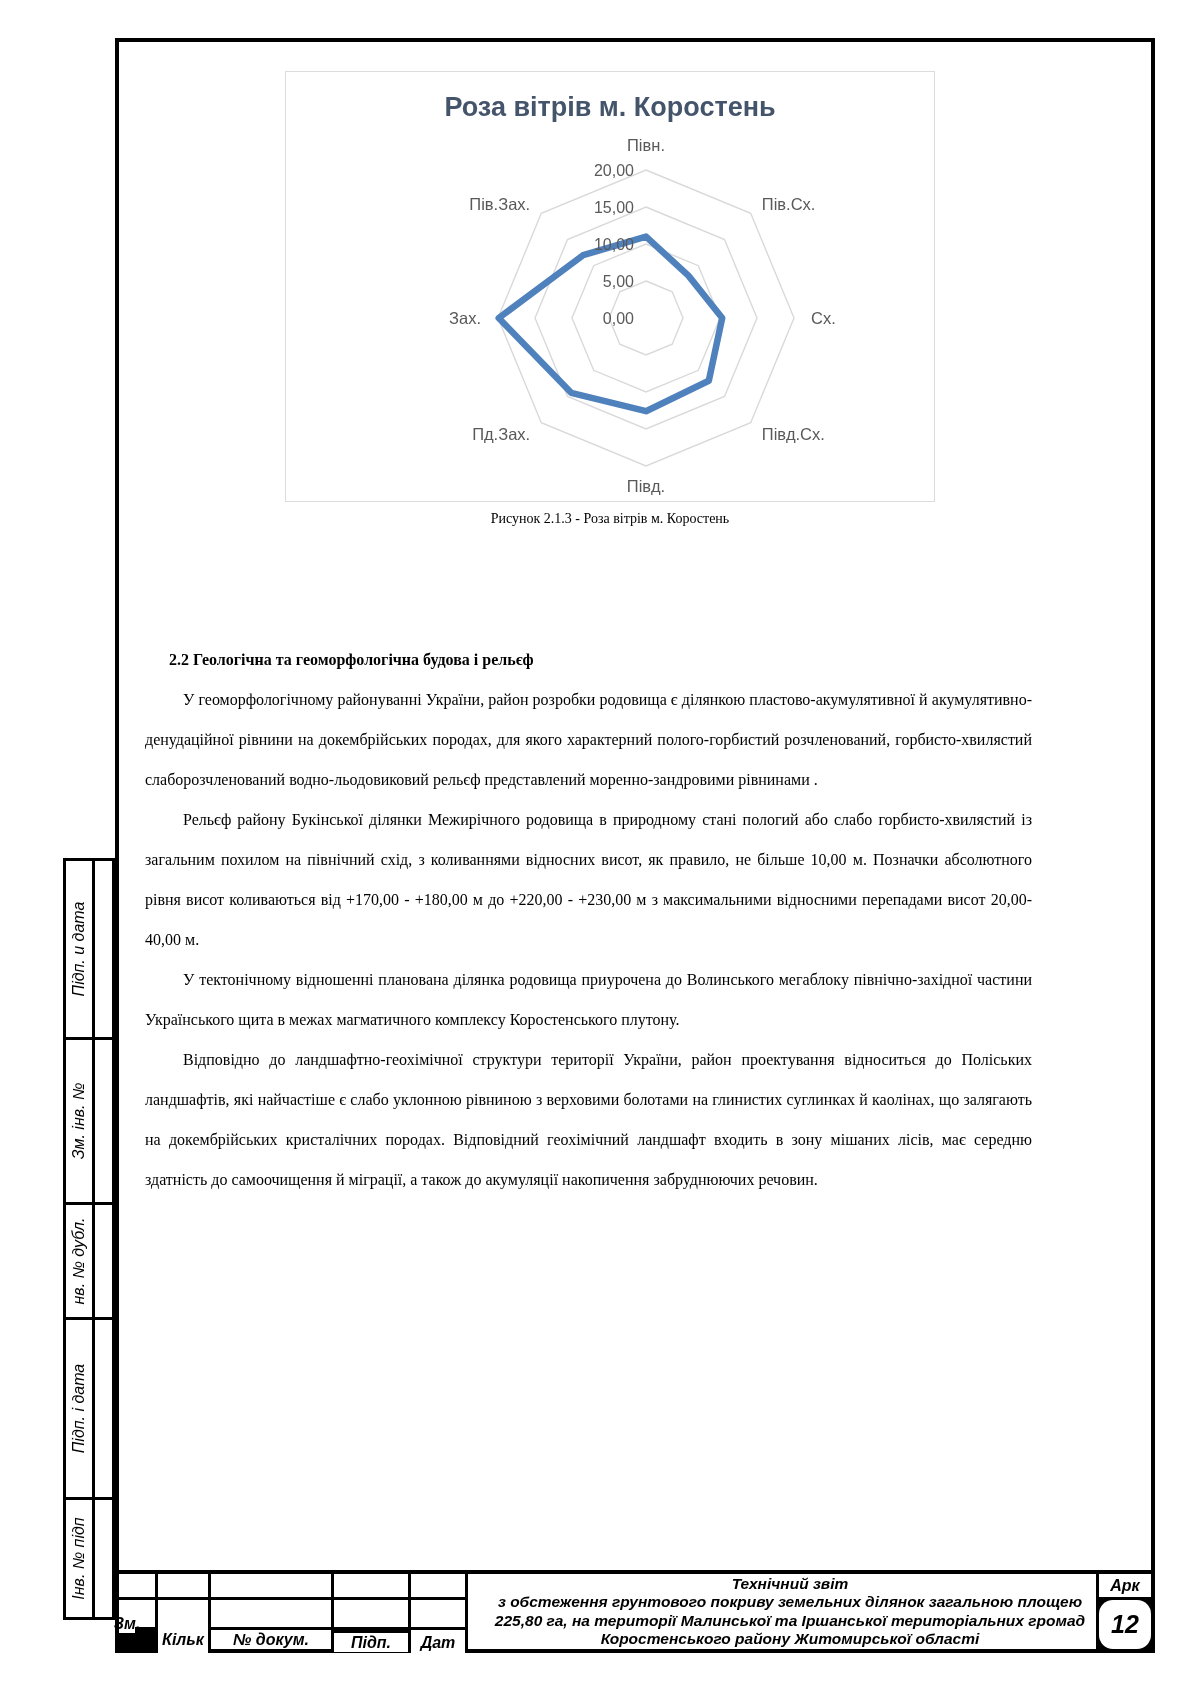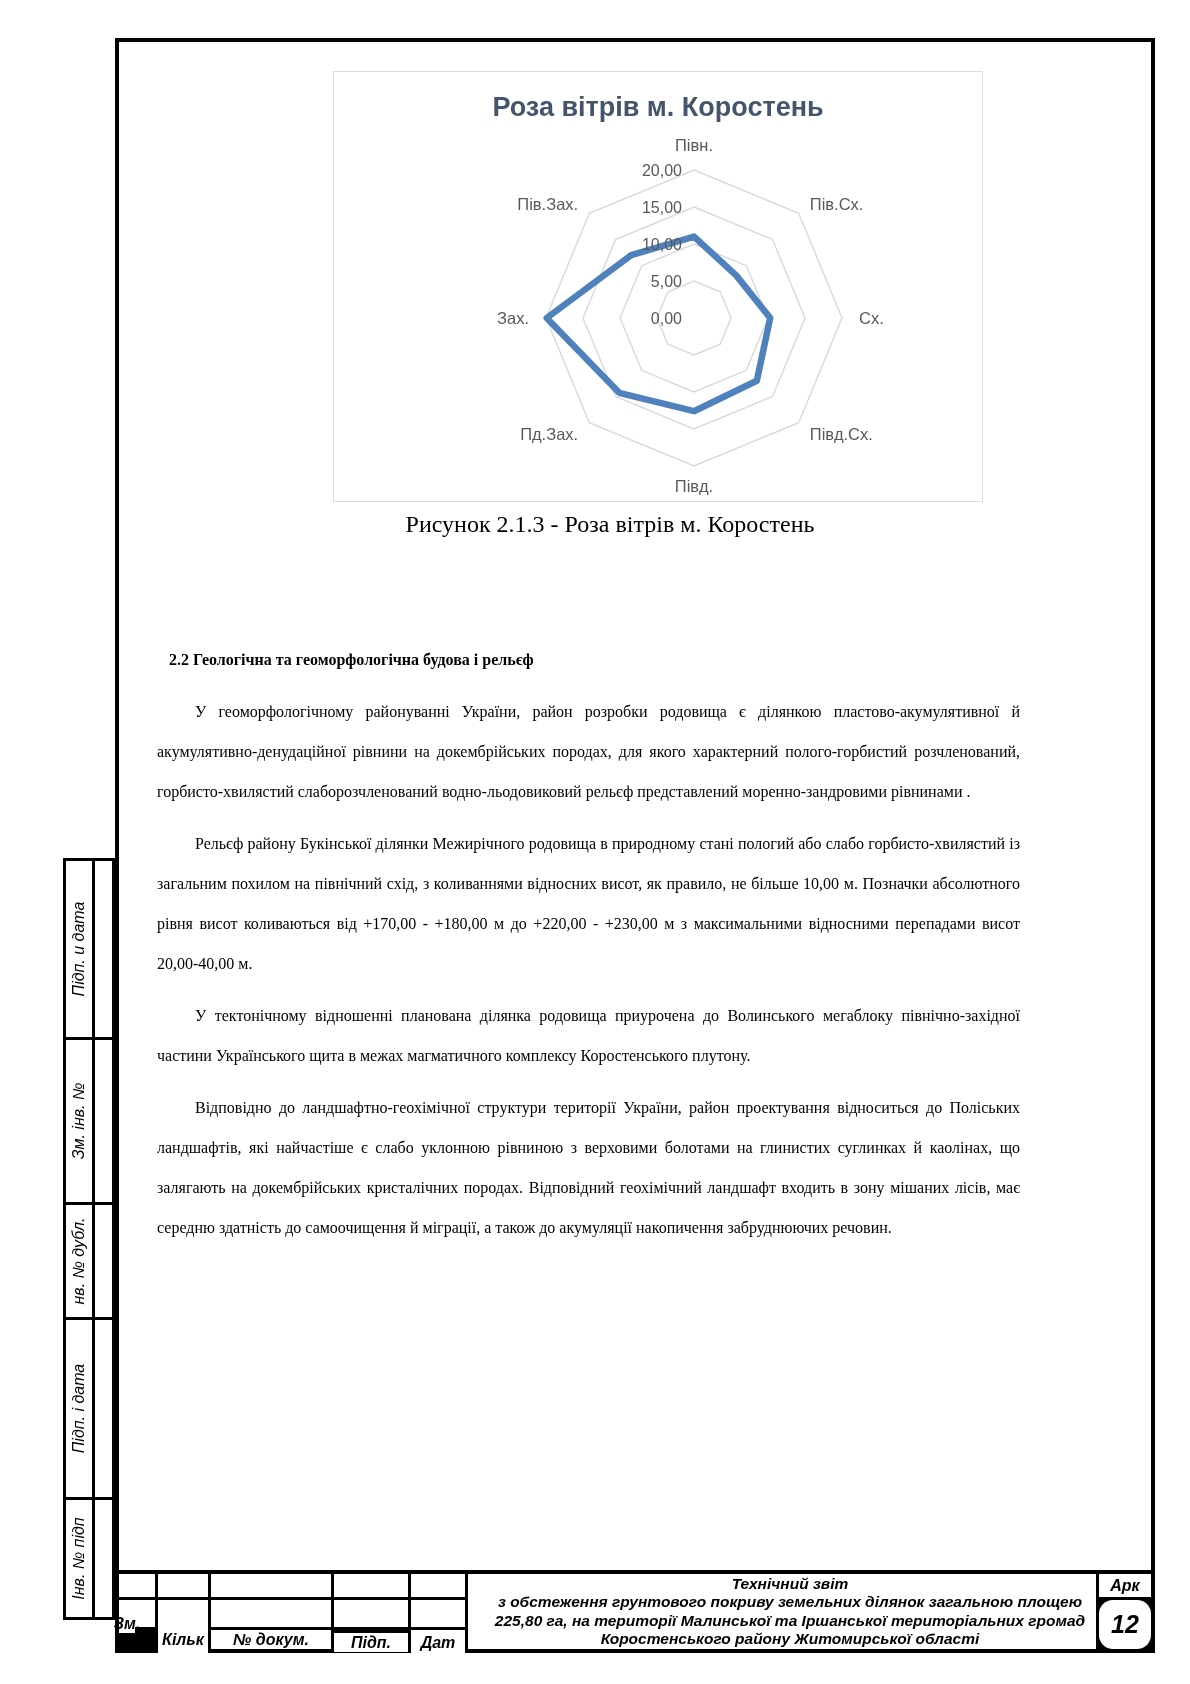"Роза вітрів м. Коростень" .chart-box { margin-left: 48px -> none }
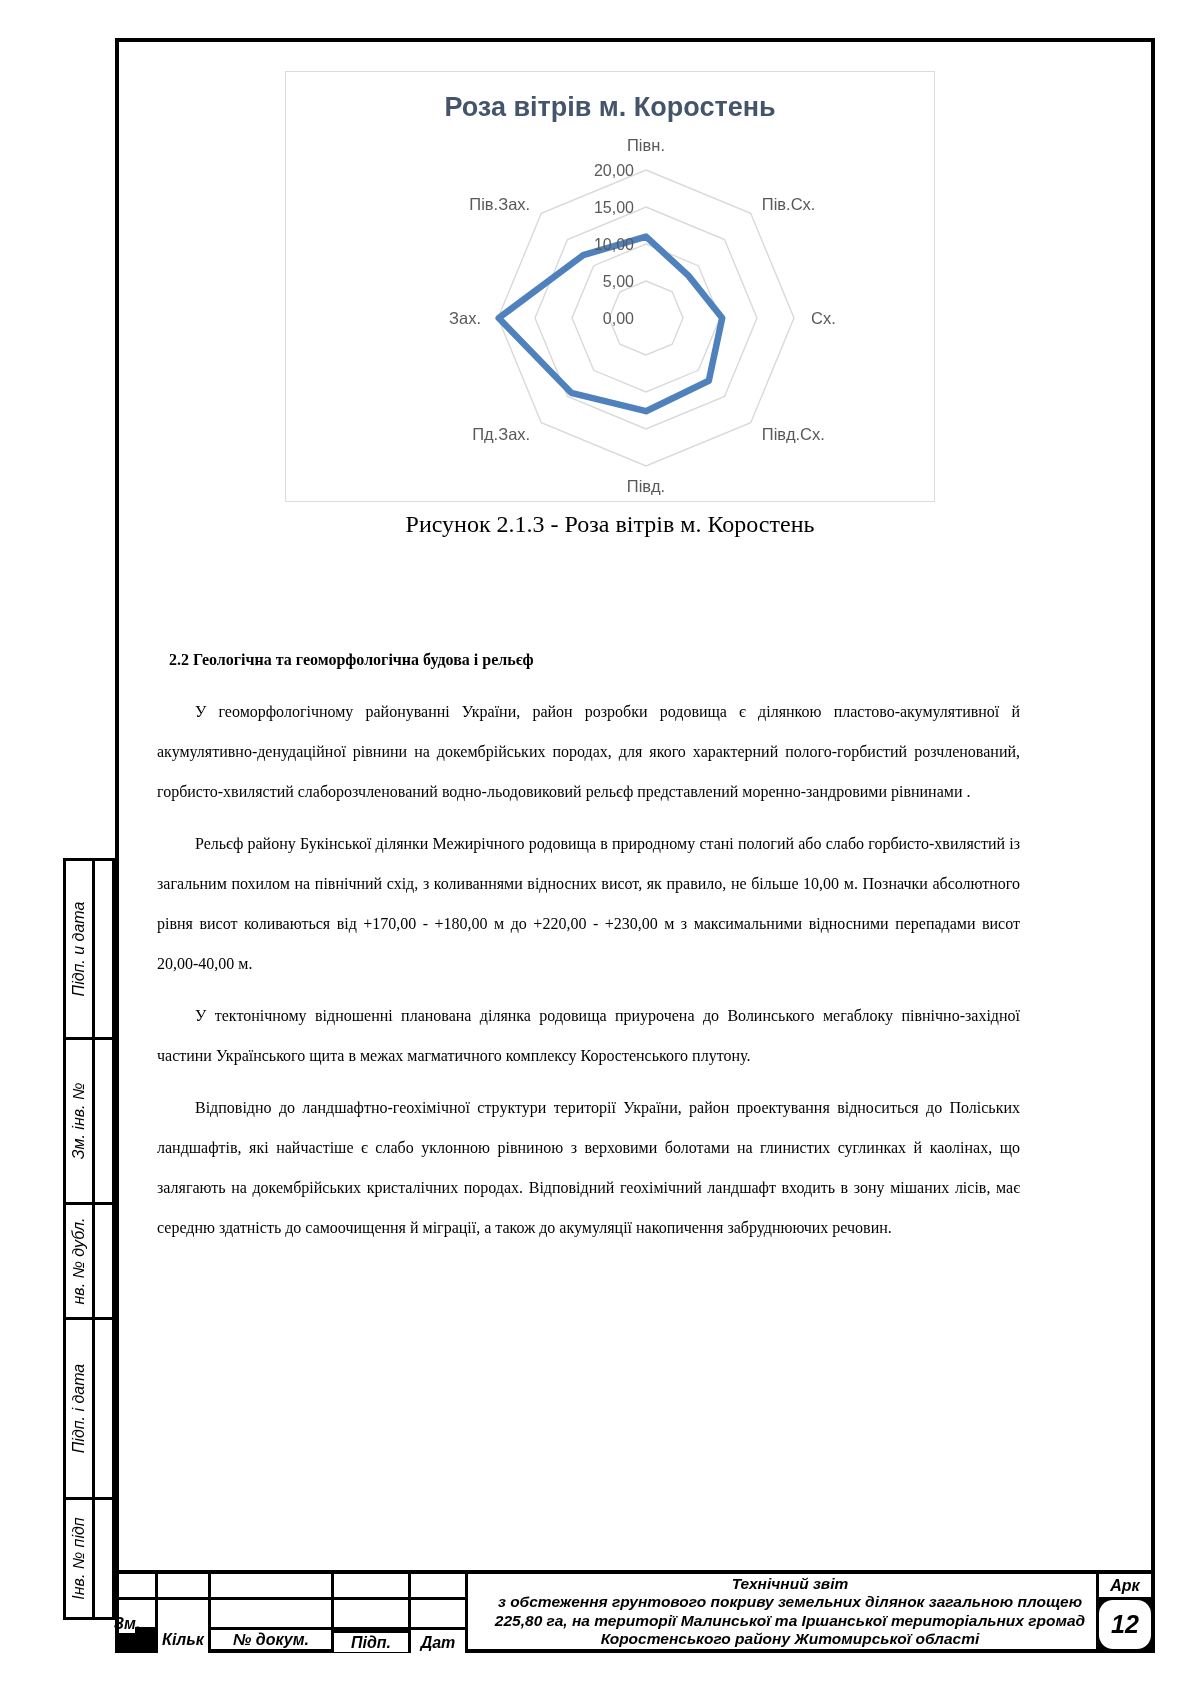"Рисунок 2.1.3 - Роза вітрів" .caption { font-size: 24px -> 14px }
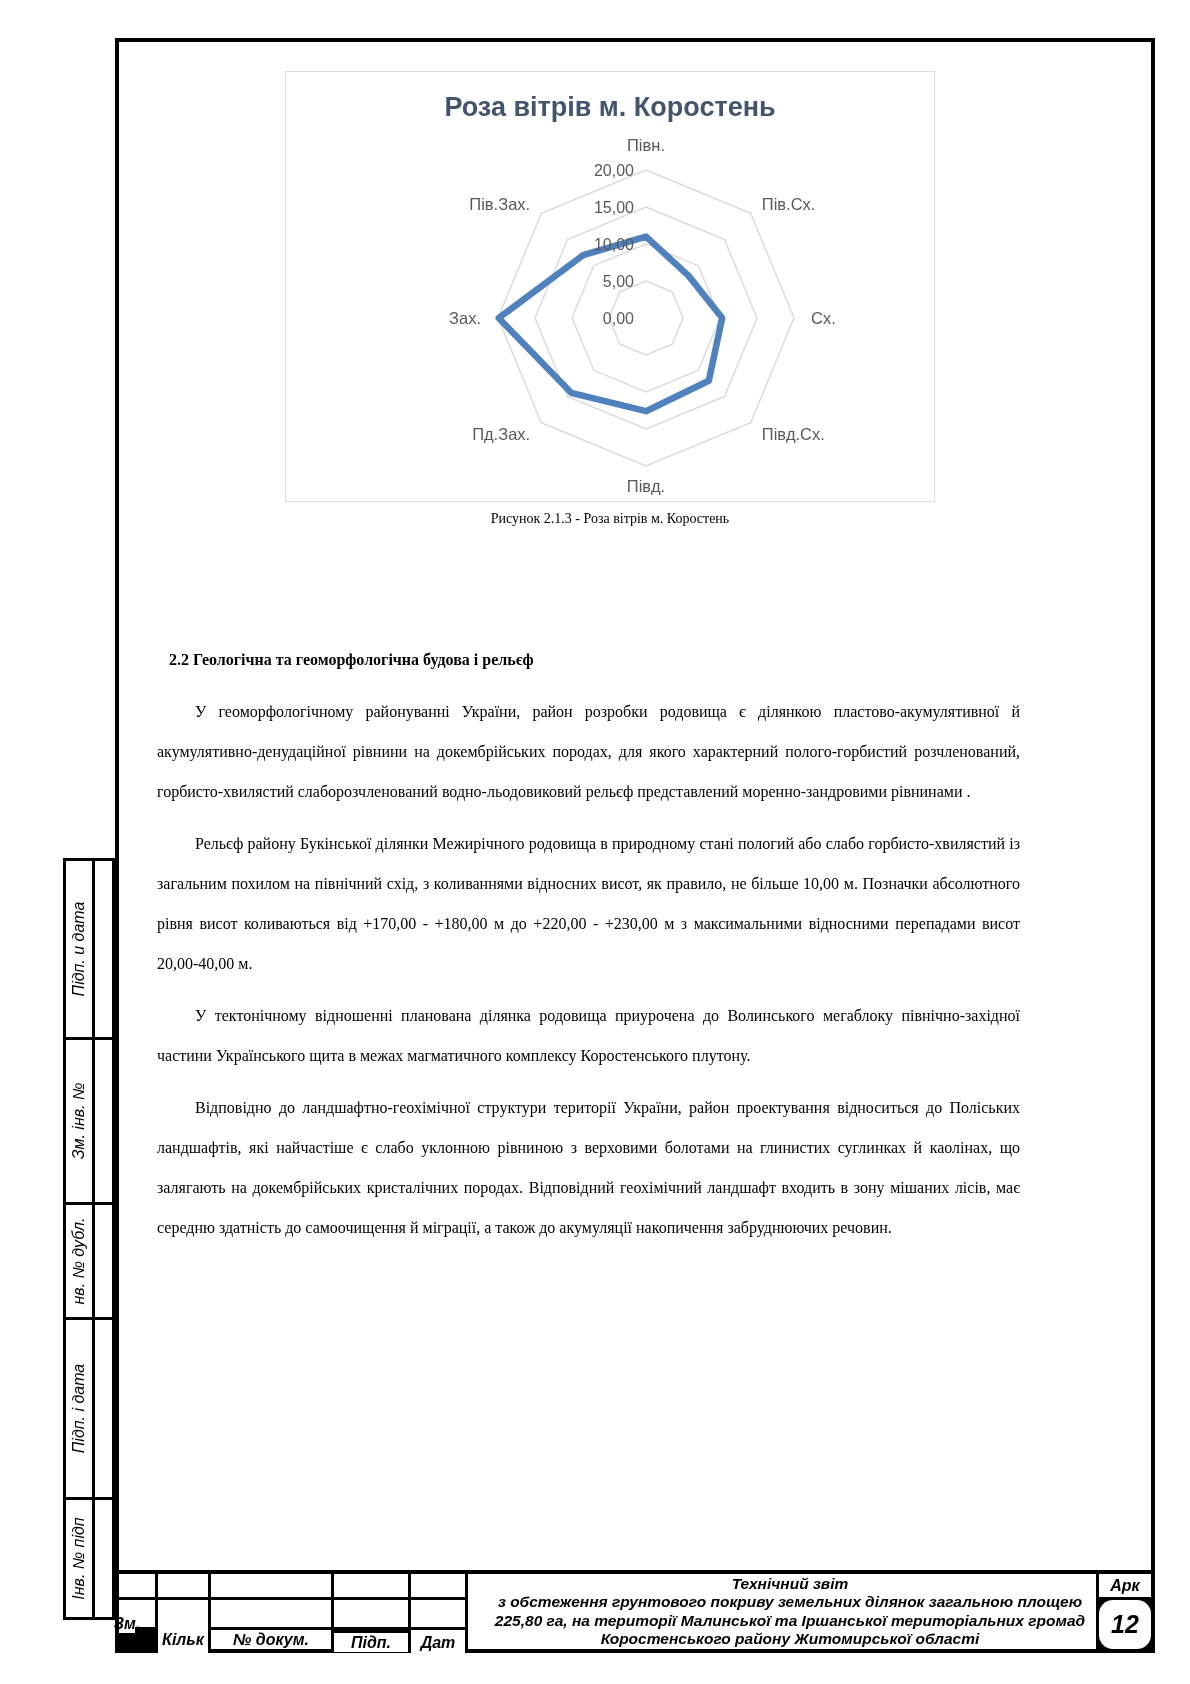"У геоморфологічному районуванні України," .body-text p { margin: 12px -> 0 }
